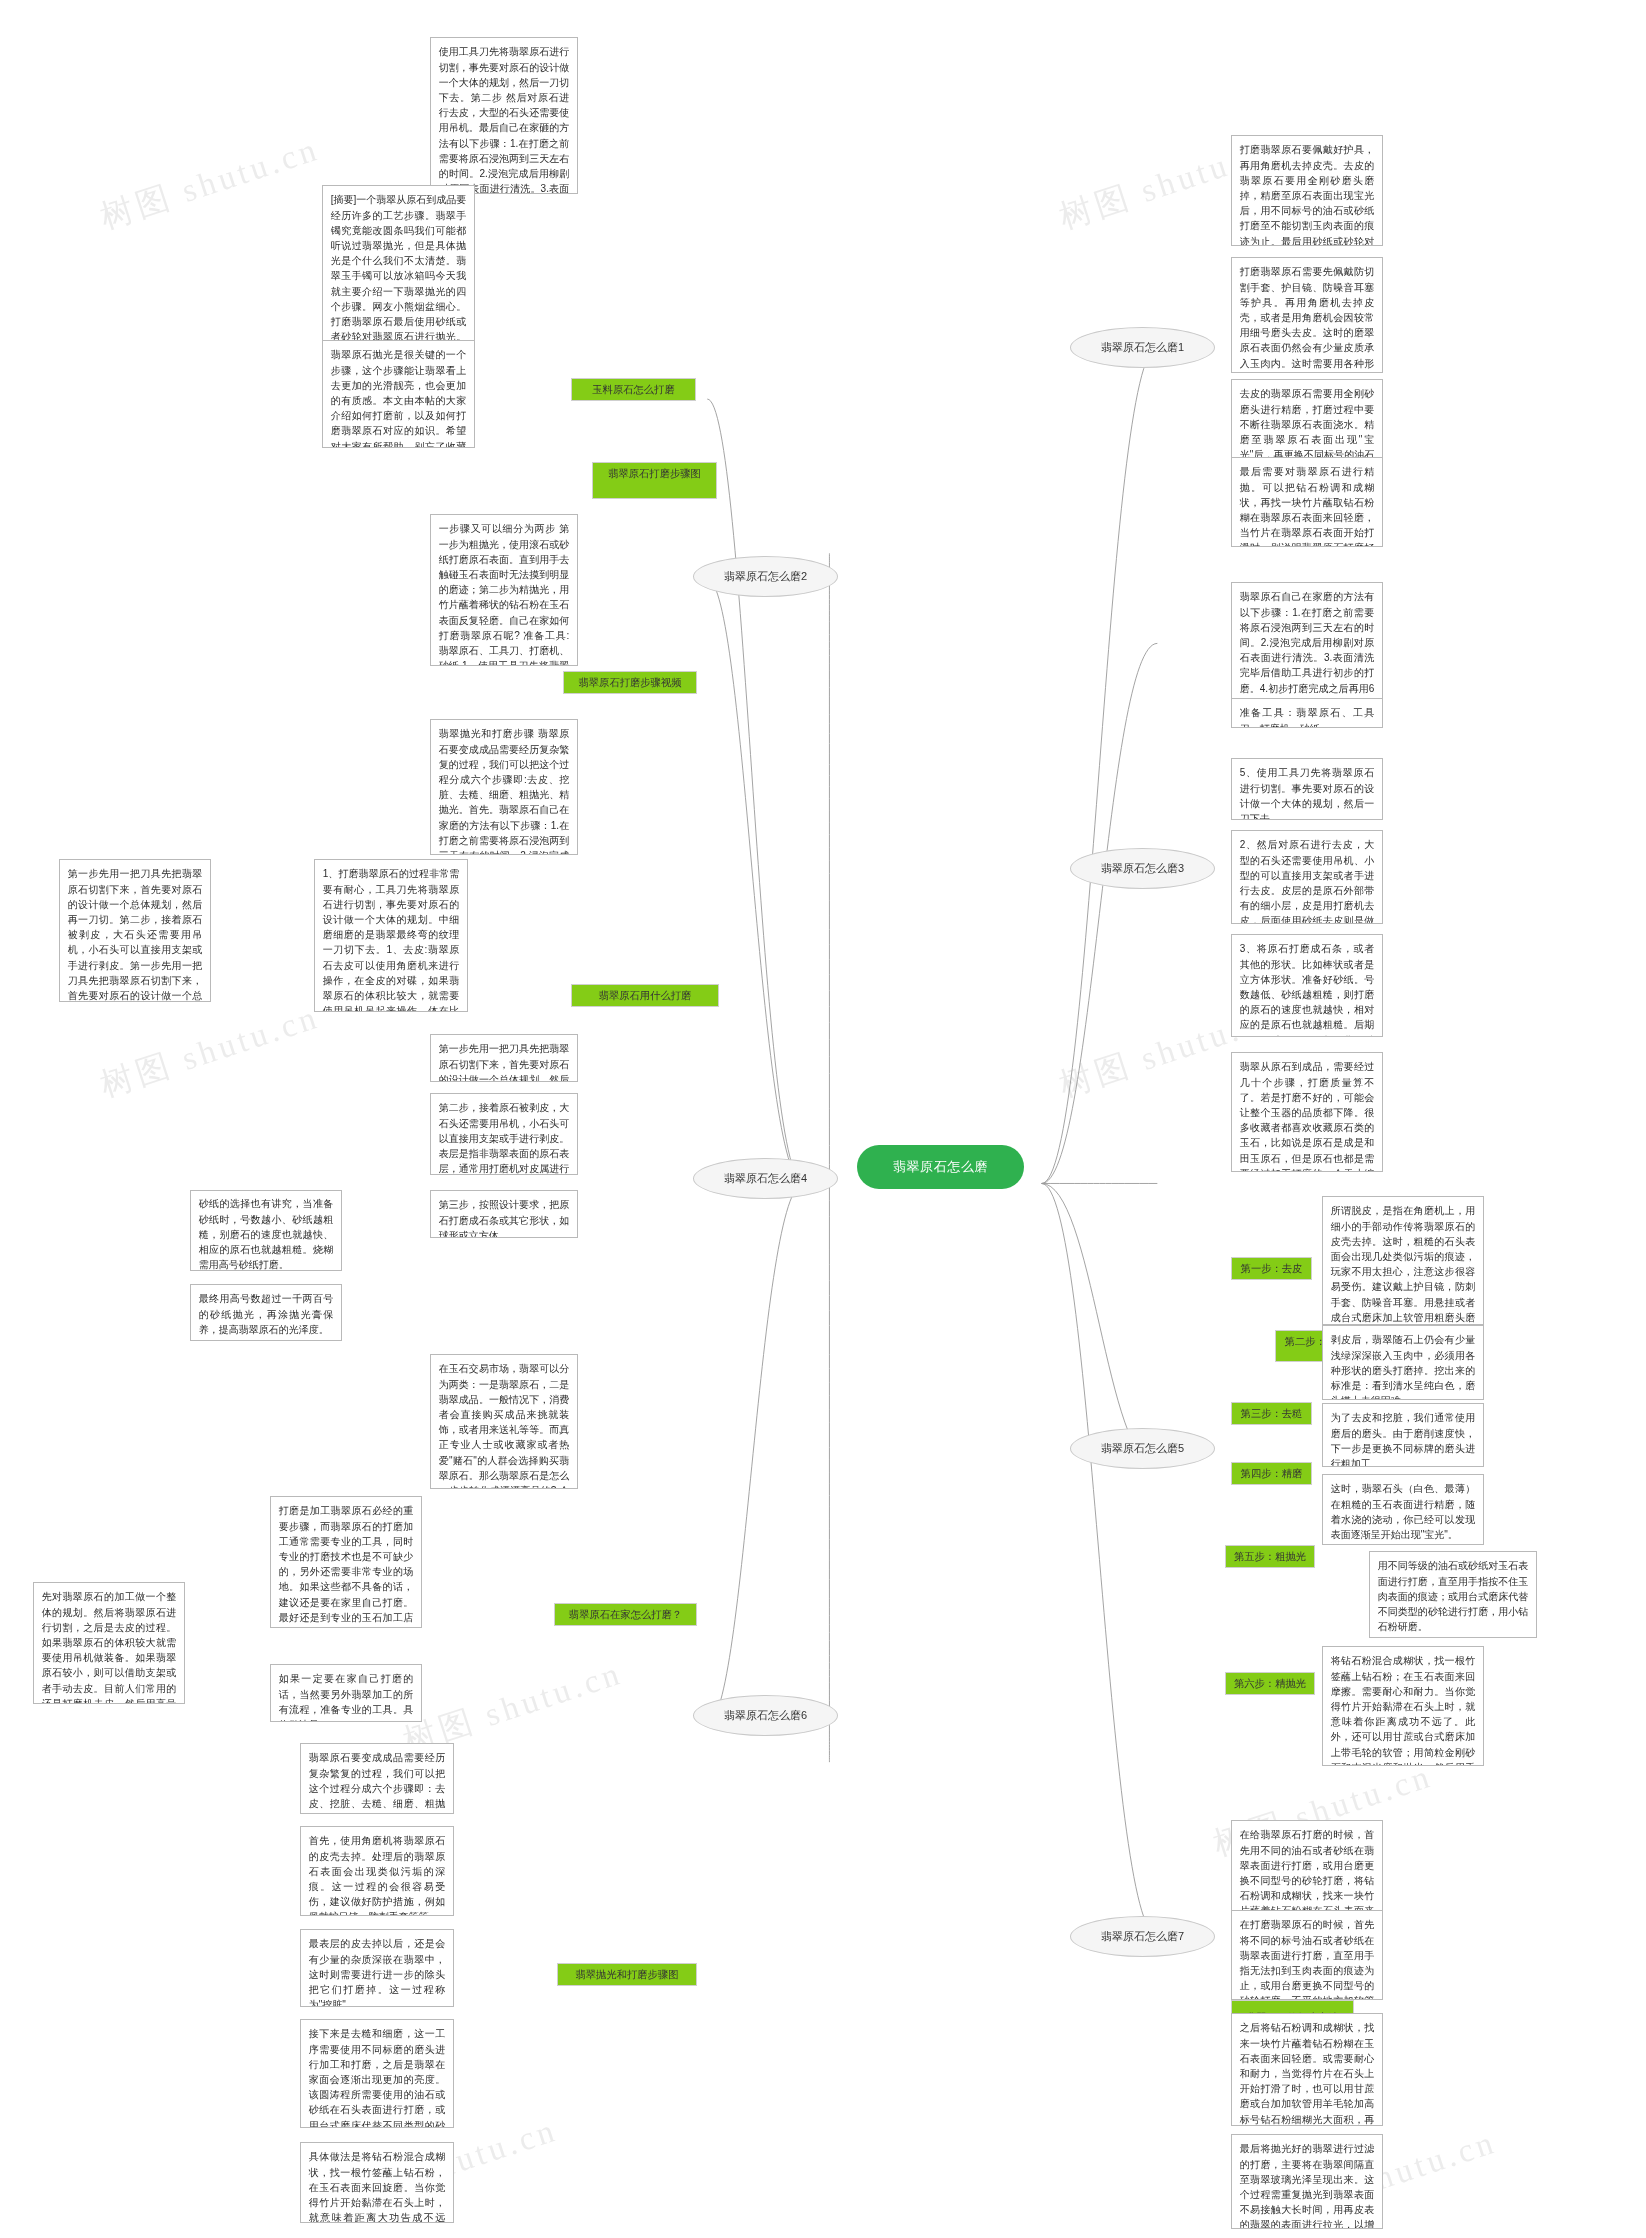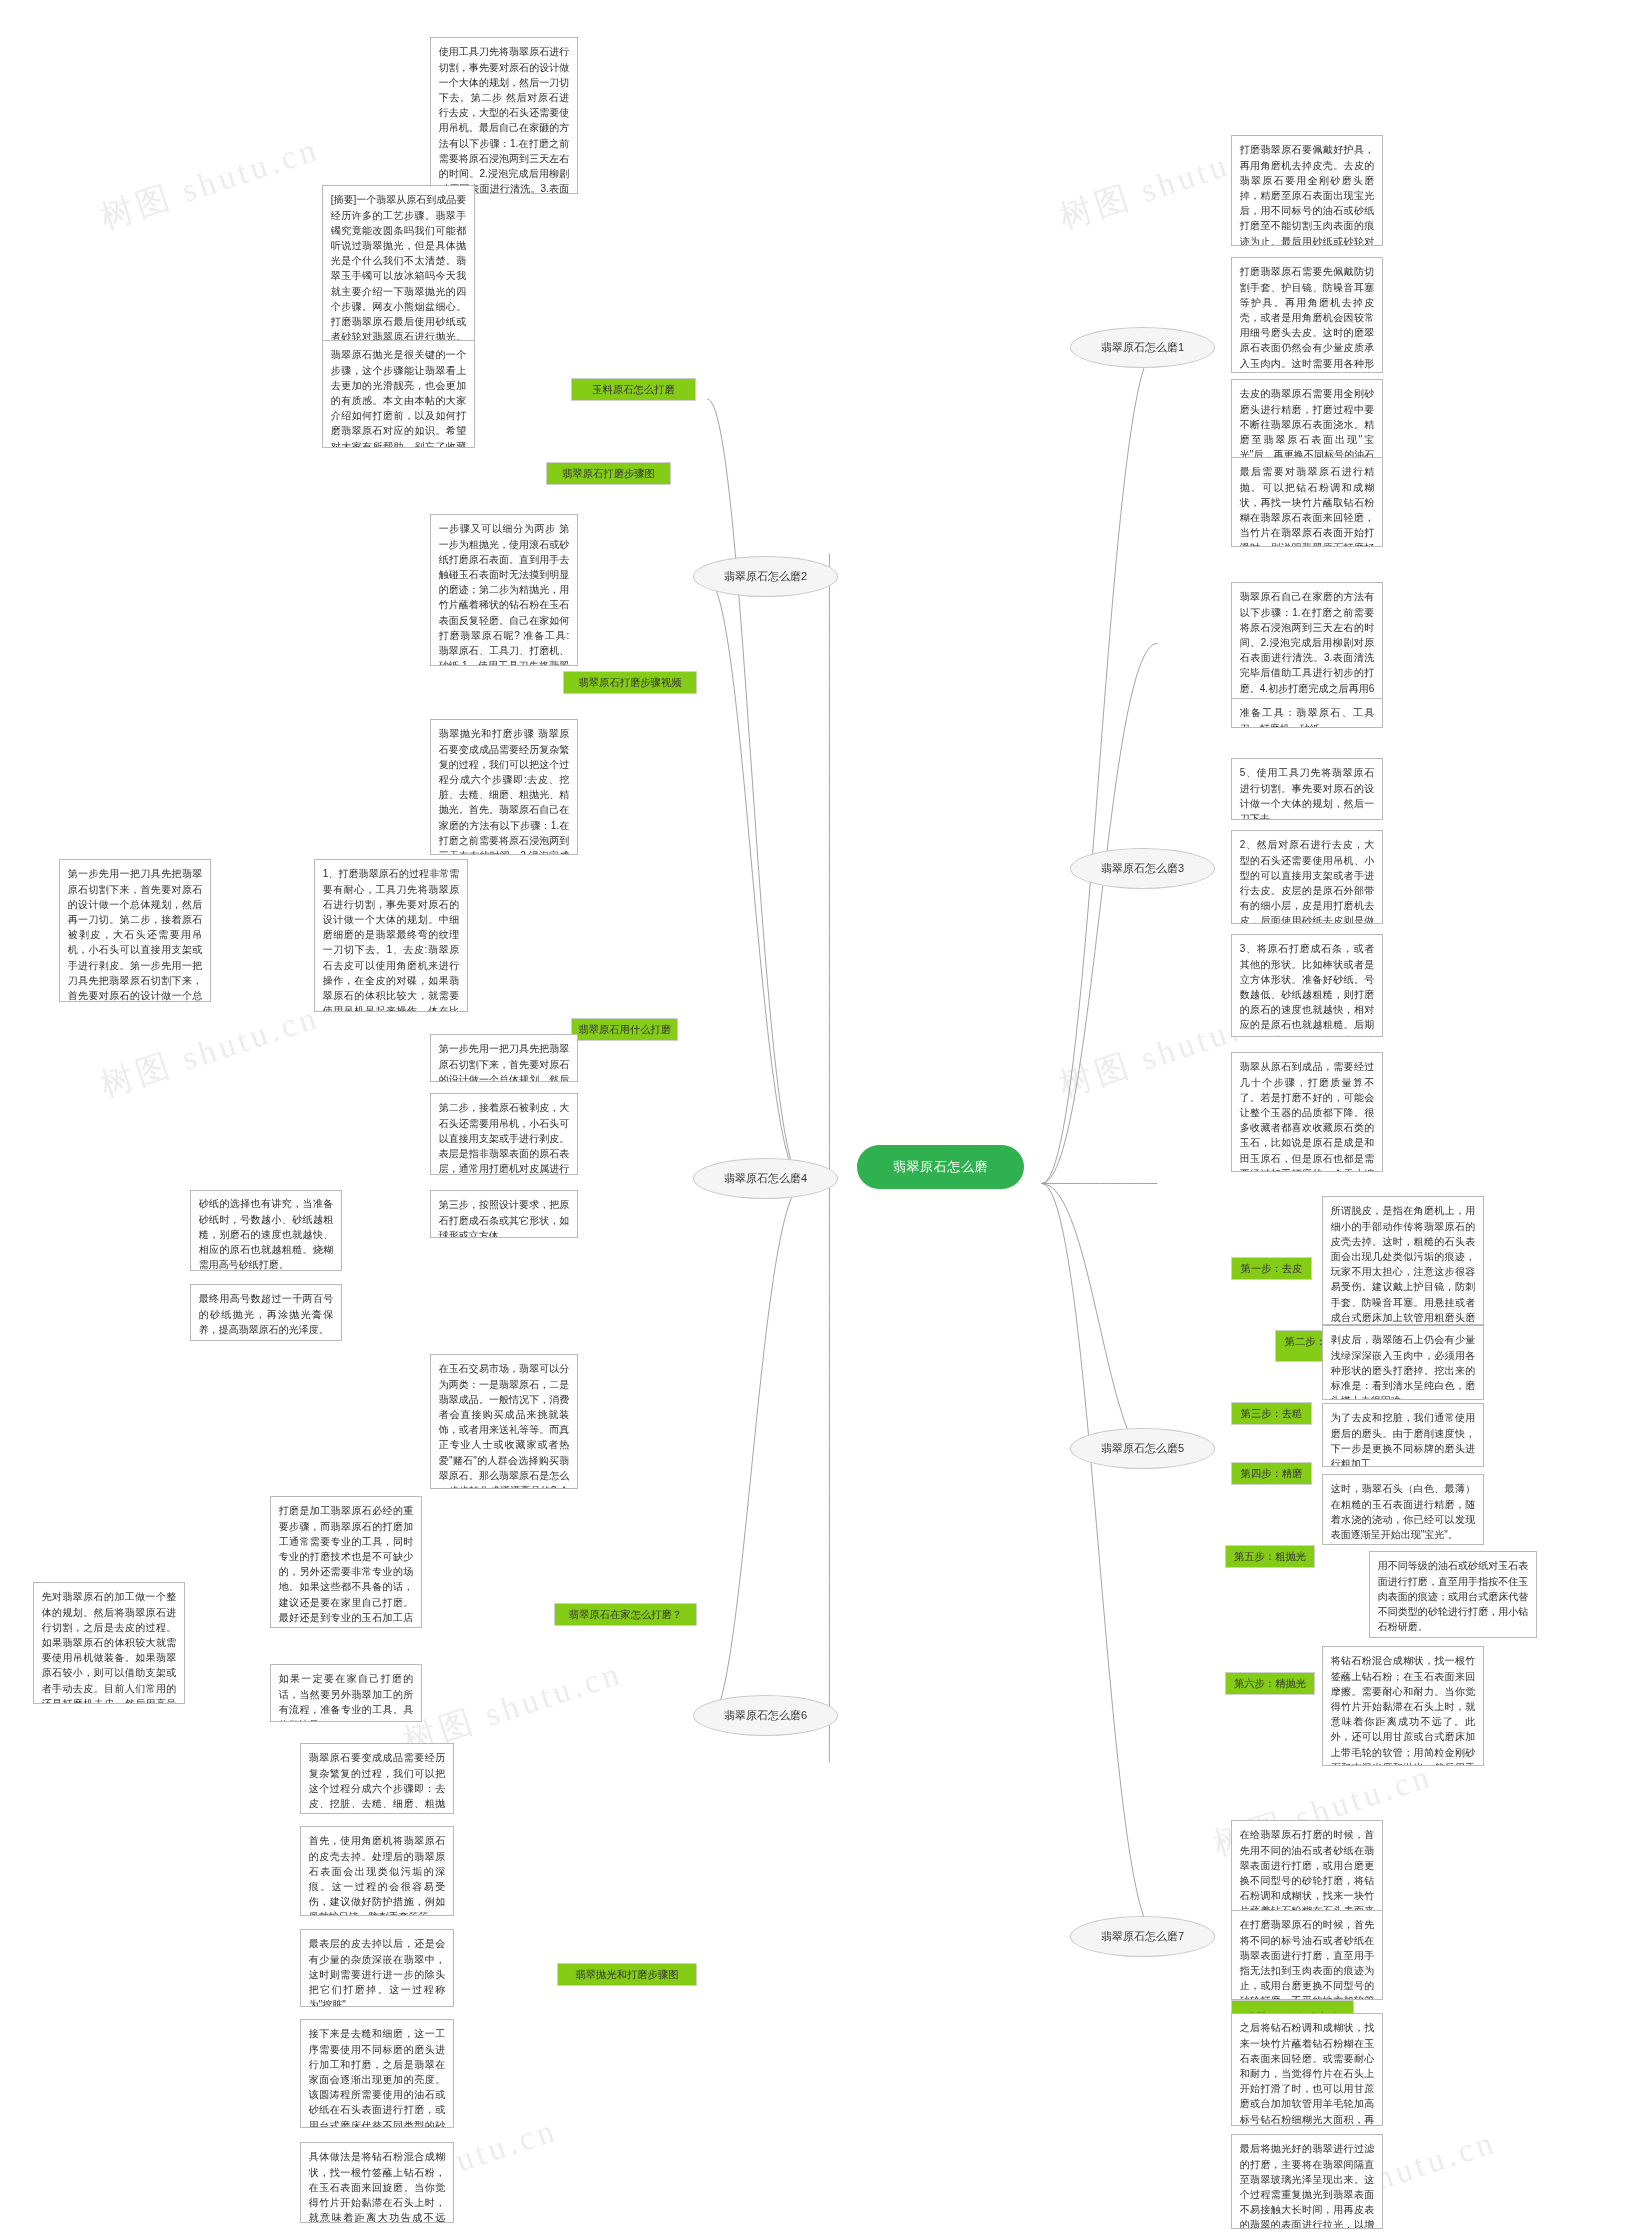"翡翠原石打磨步骤图" div.label { height: 23px -> 37px; left: 546px -> 592px }
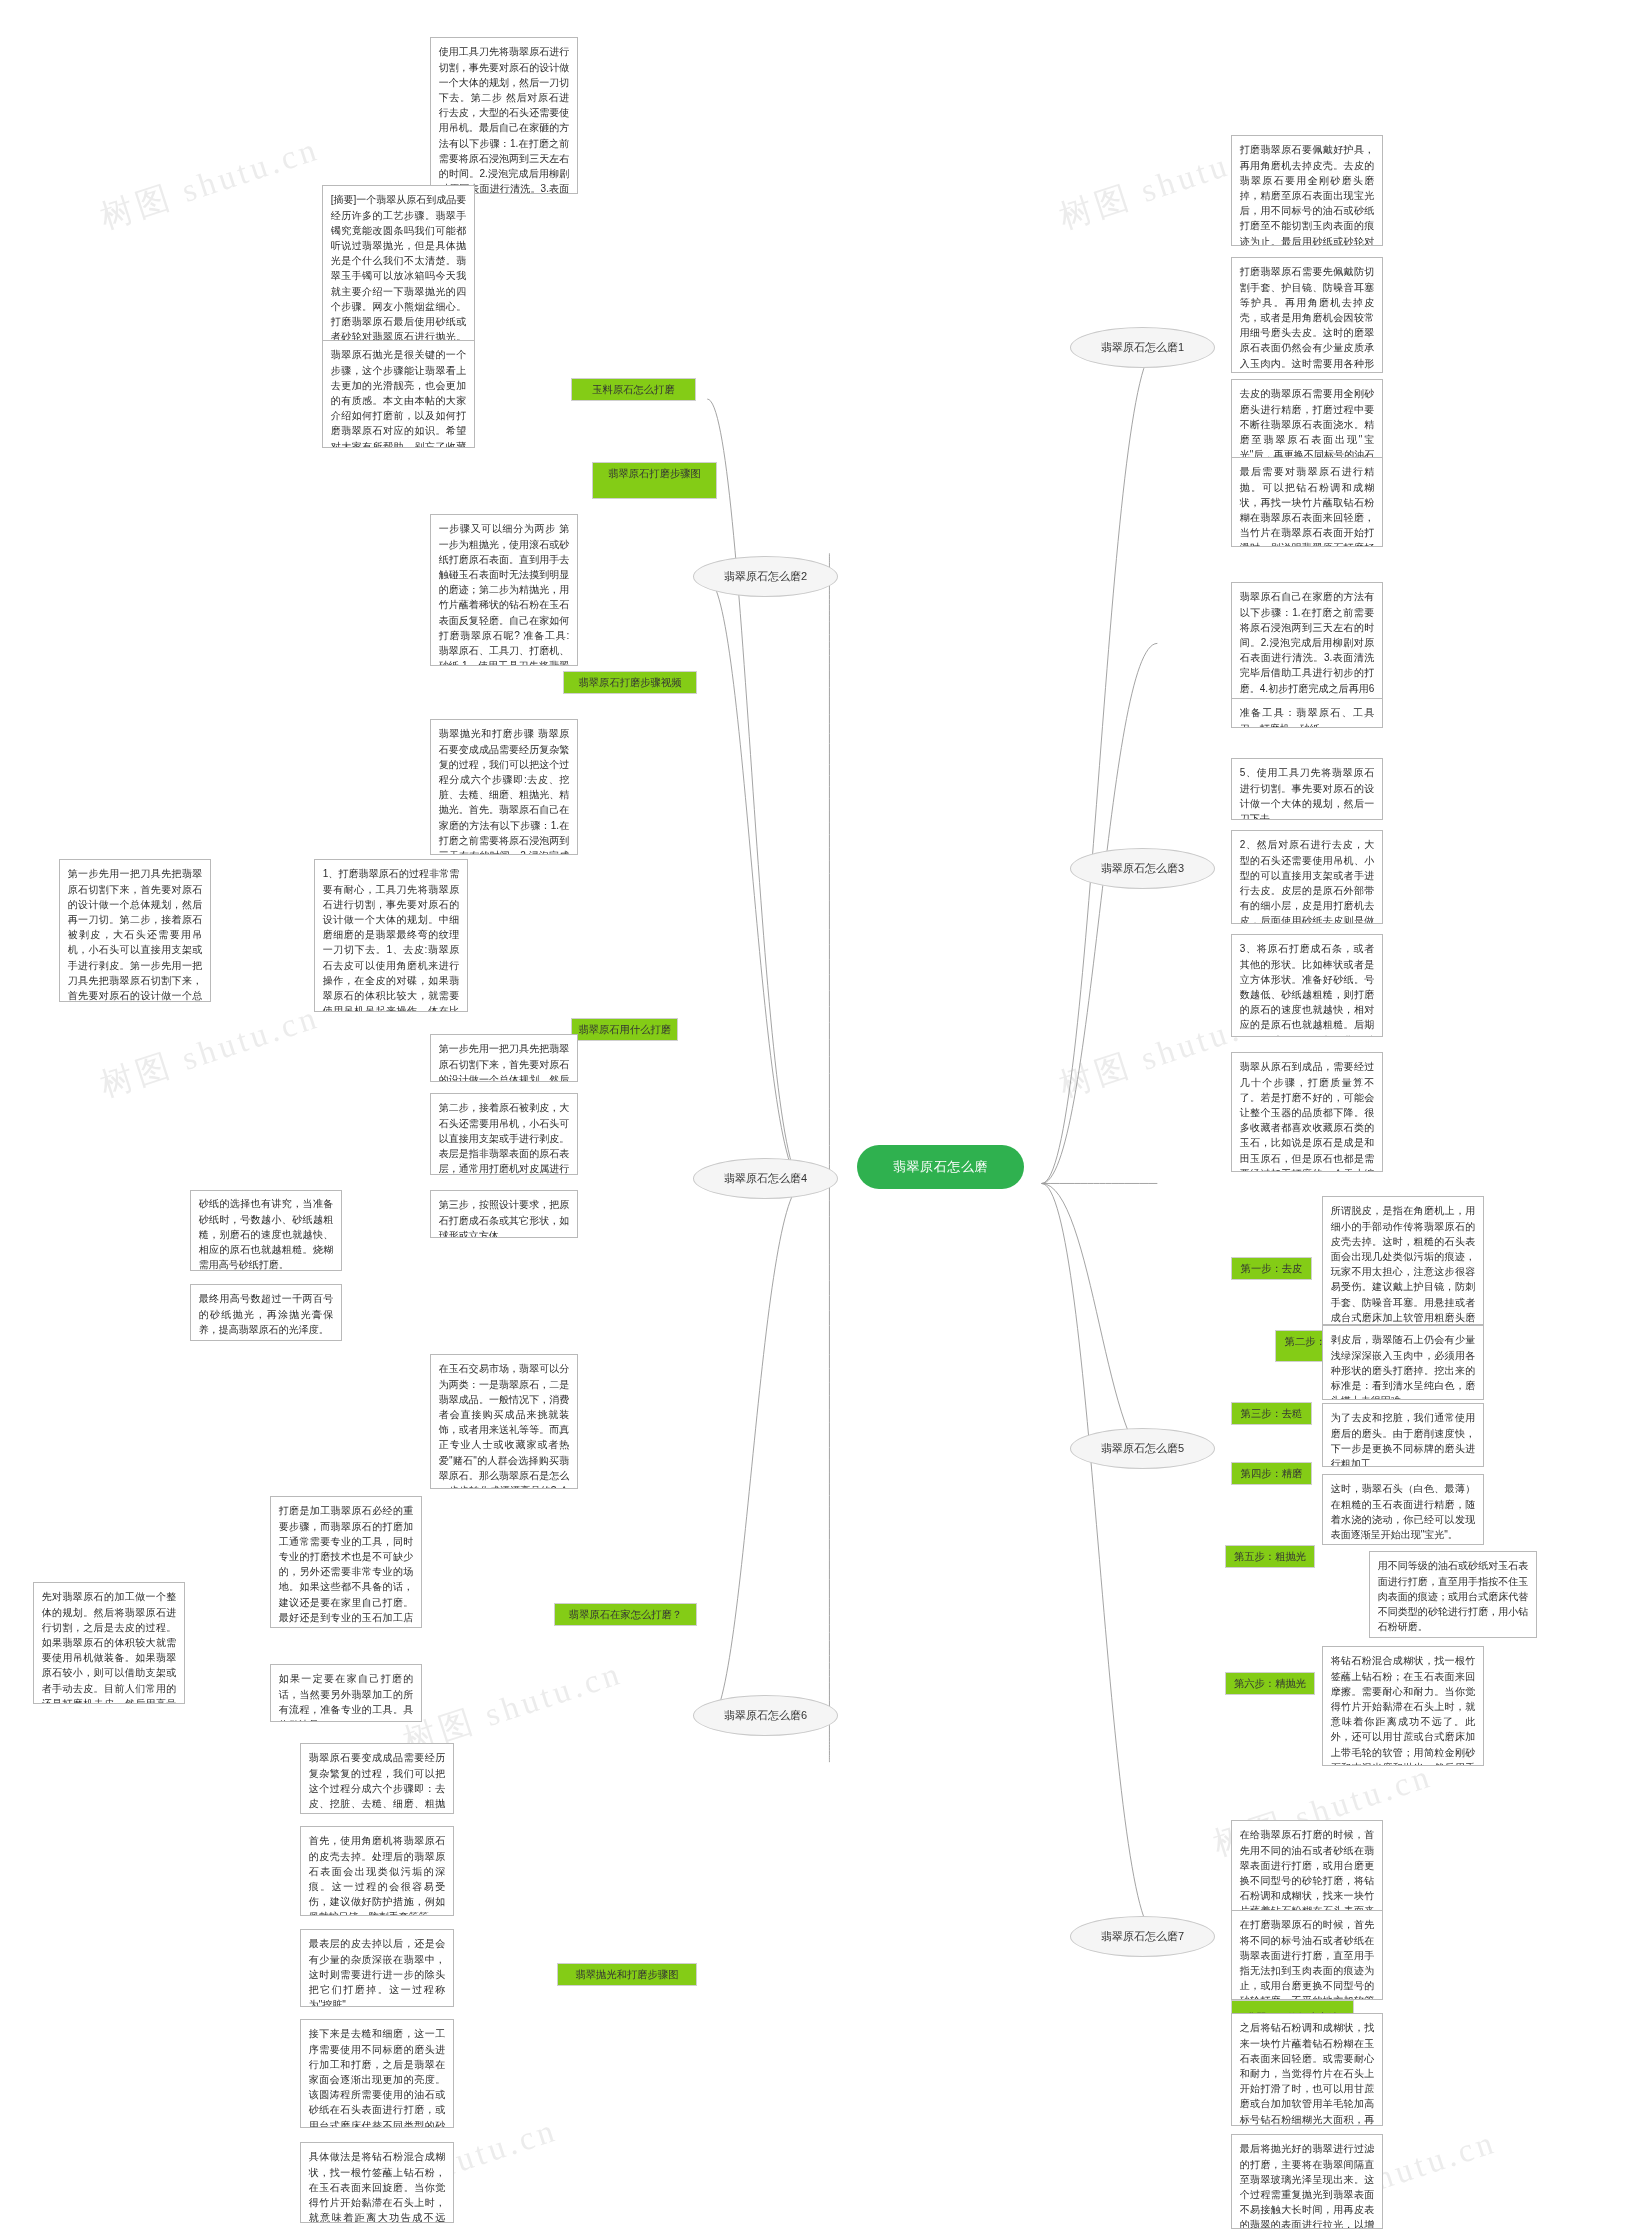"翡翠原石用什么打磨" div.label { top: 1018px -> 984px; width: 107px -> 148px }
